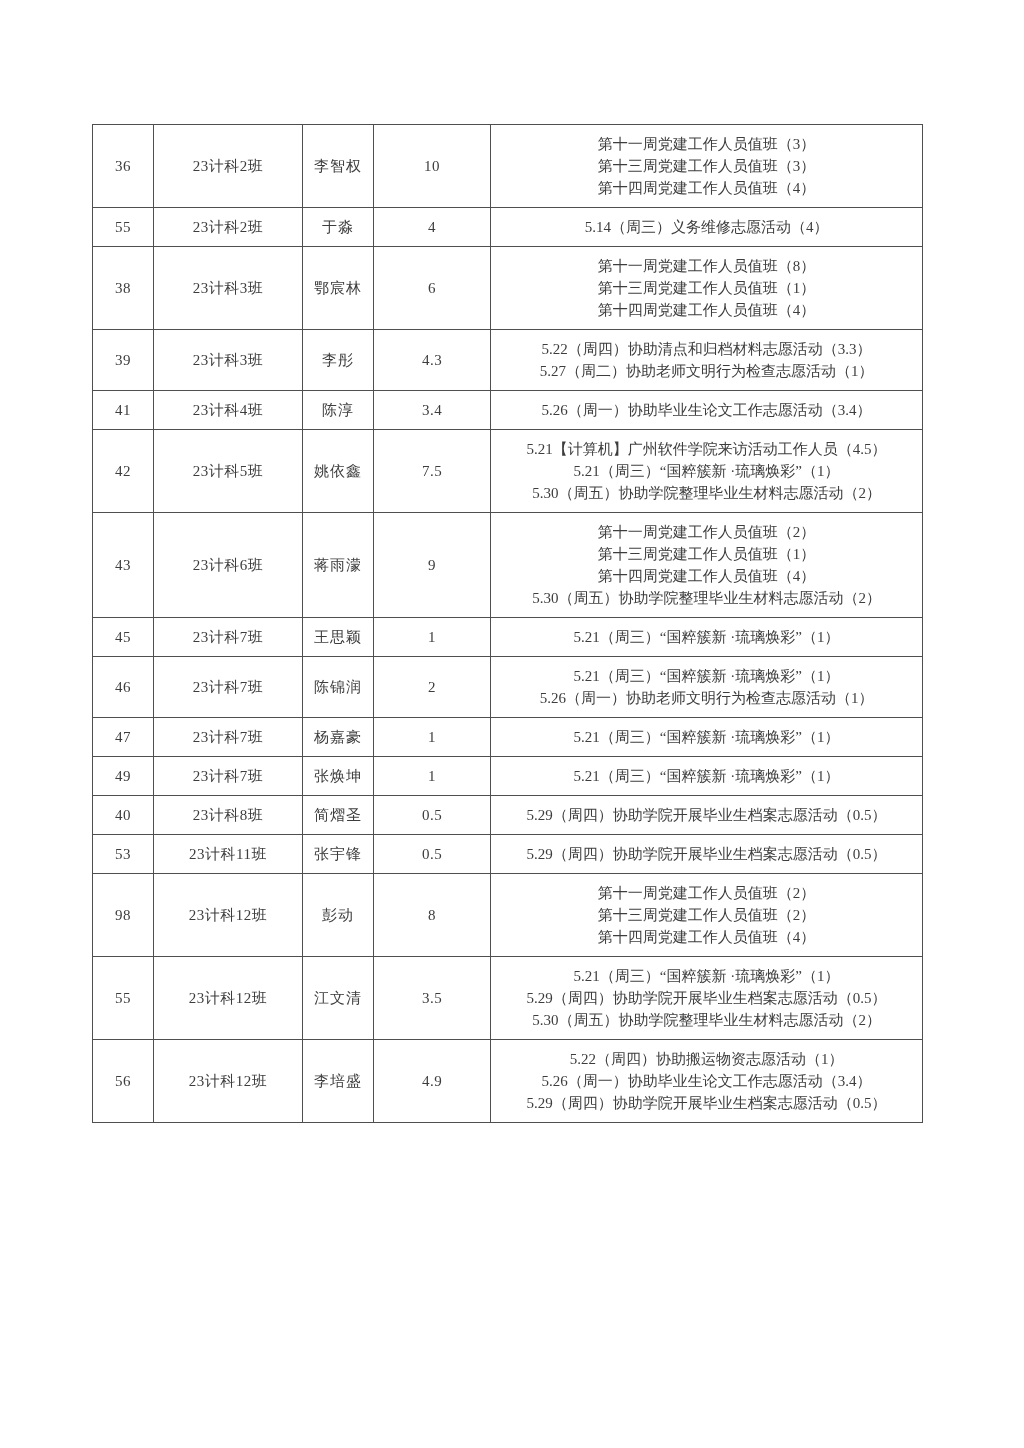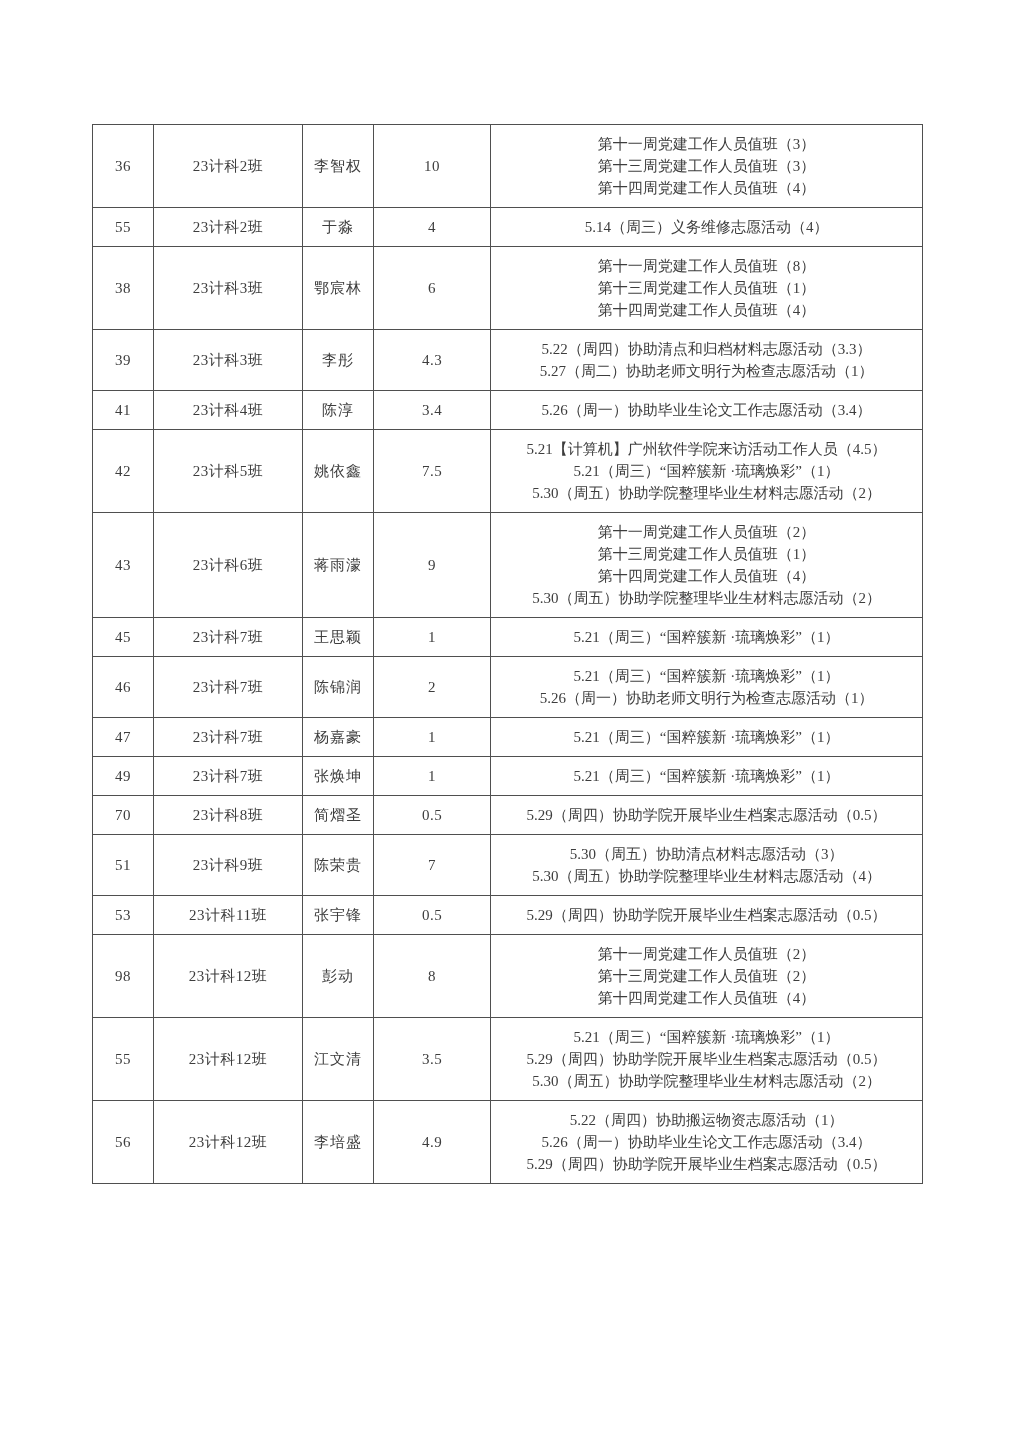"70" td.c-no { text: 70 -> 40 }
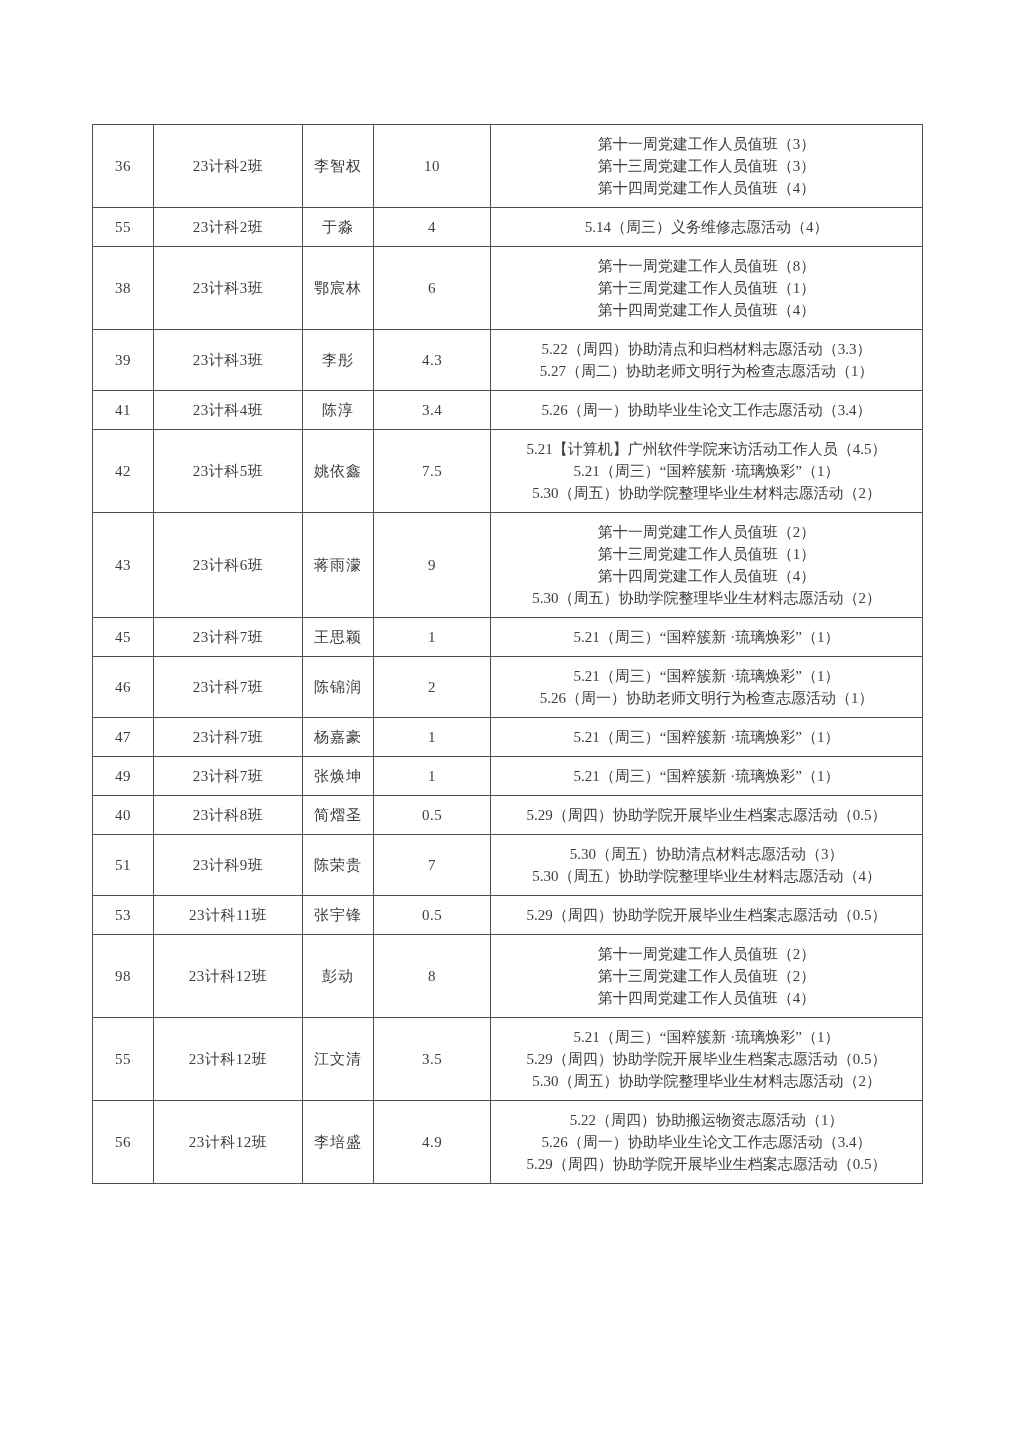"51" tr { html: <tr> <td>51</td> <td>23计科9班</td> <td>陈荣贵</td> <td>7</td> <td> <div>5.30（周五）协助清点材料志愿活动（3）</div> <div>5.30（周五）协助学院整理毕业生材料志愿活动（4）</div> </td> </tr> -> none }
